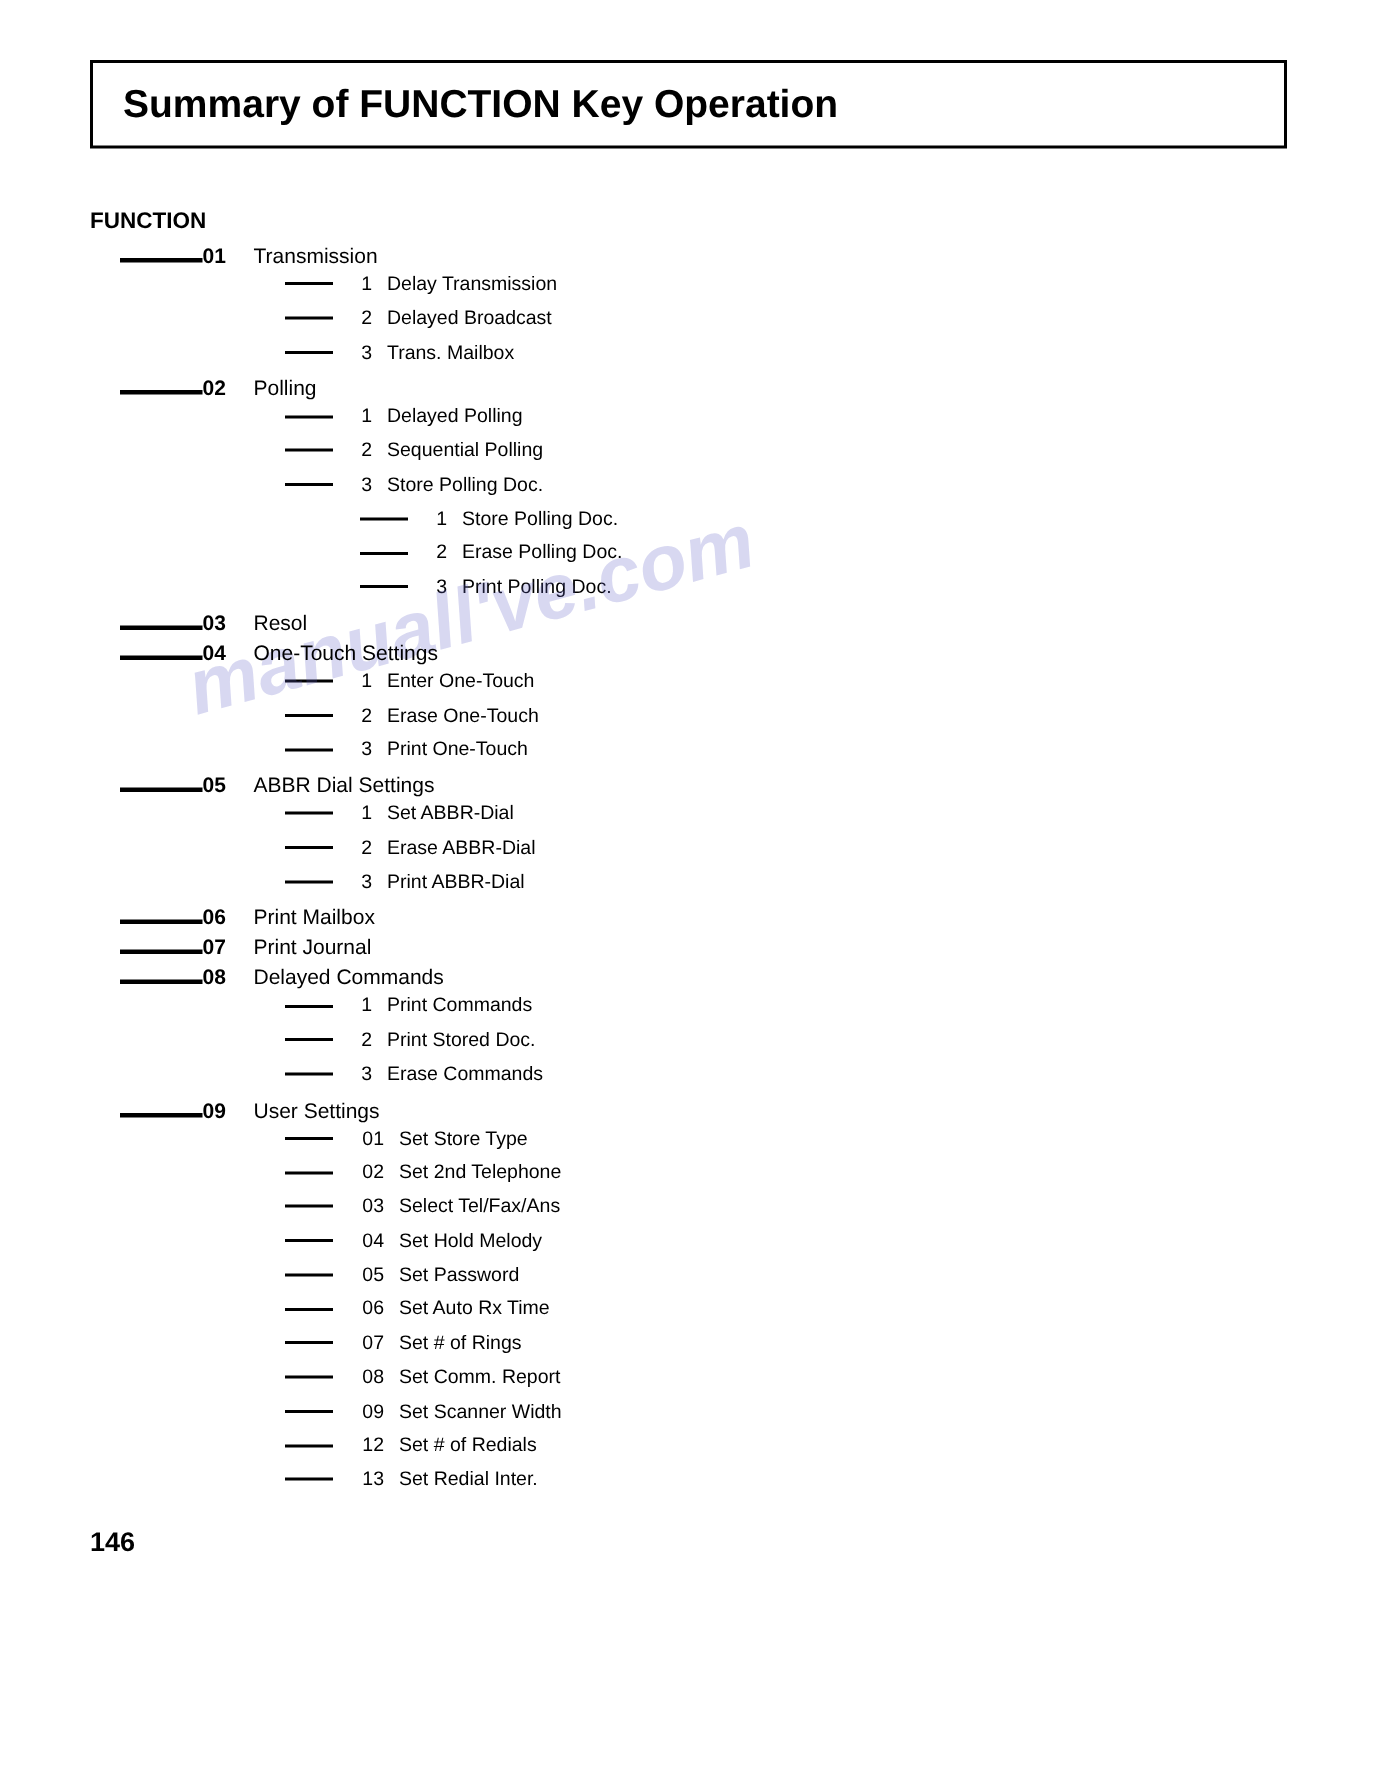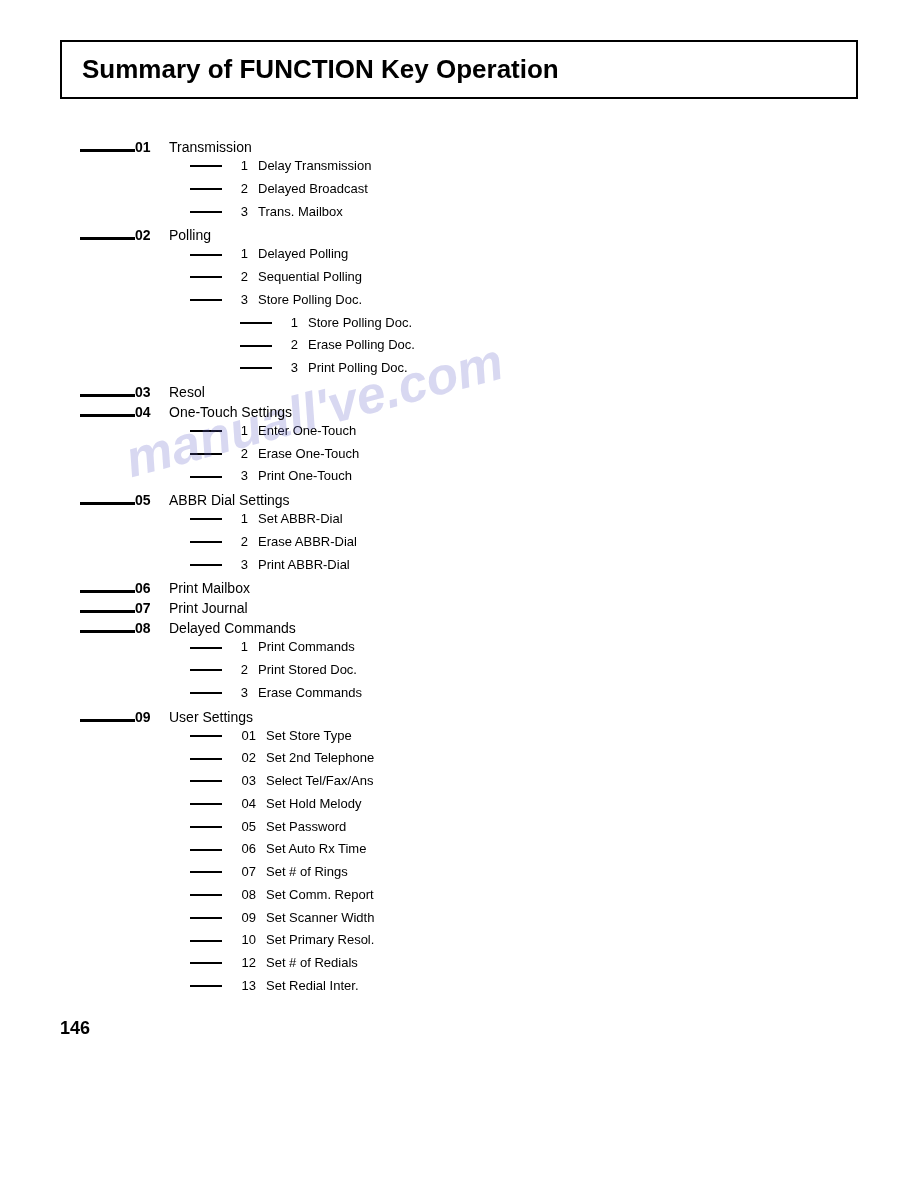"FUNCTION" div.function-label { html: none -> <div>FUNCTION</div> }
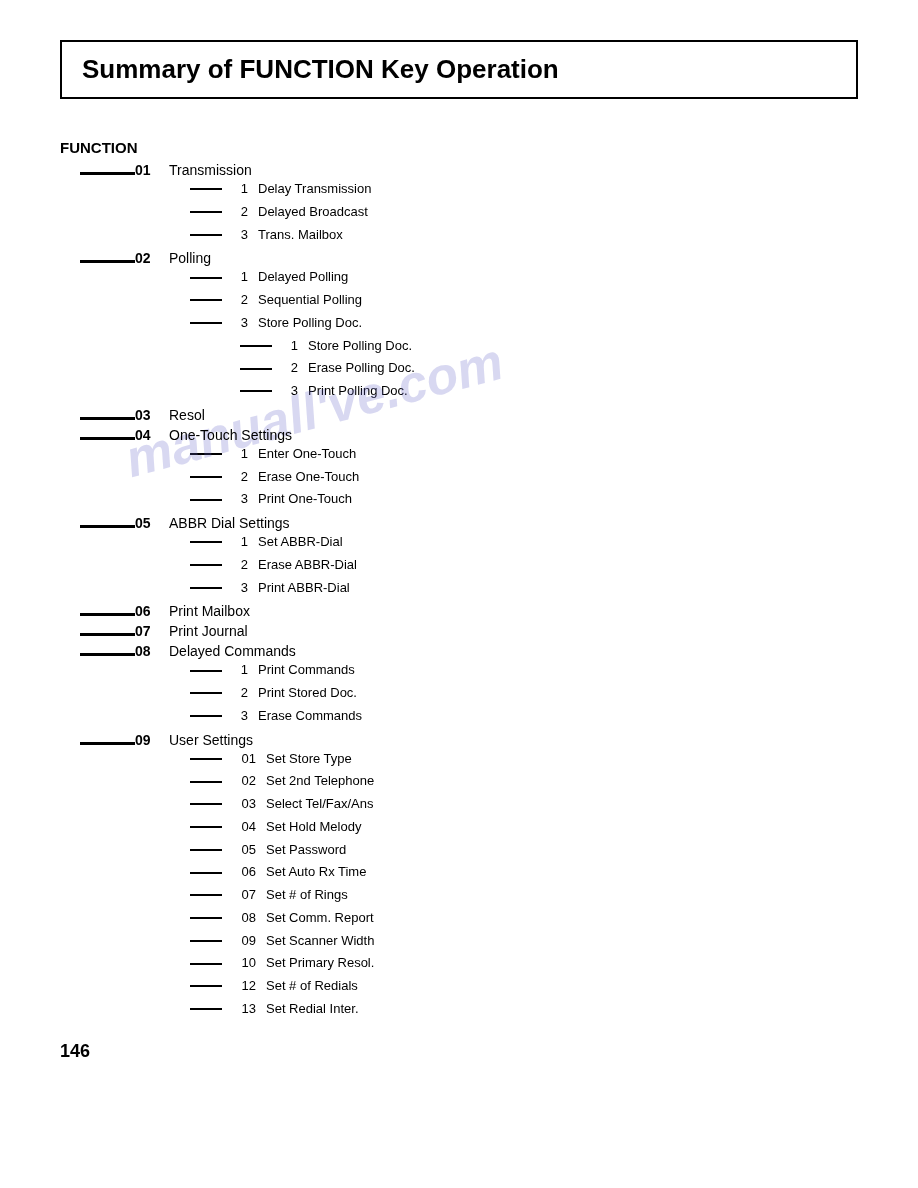"10" div.user-entry { html: <div> <div></div> <span>10</span> <span>Set Primary Resol.</span> </div> -> none }
